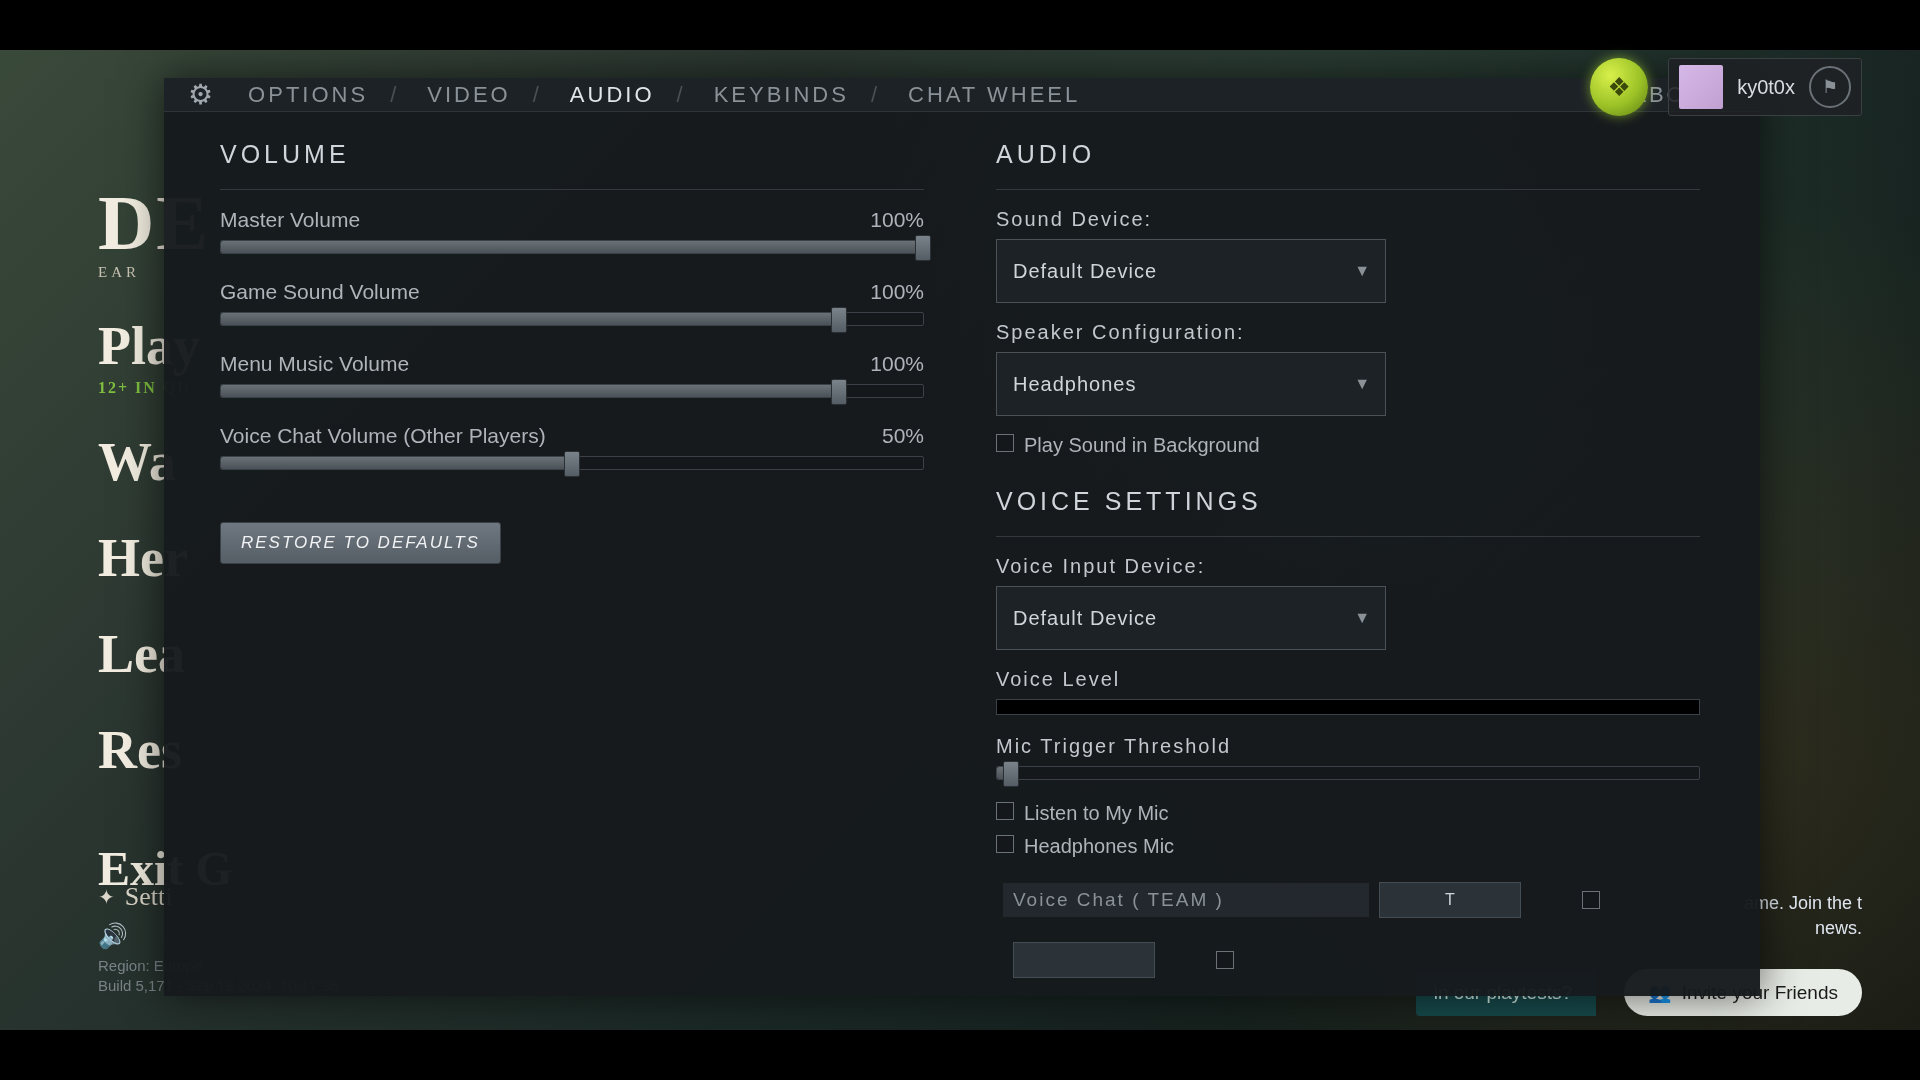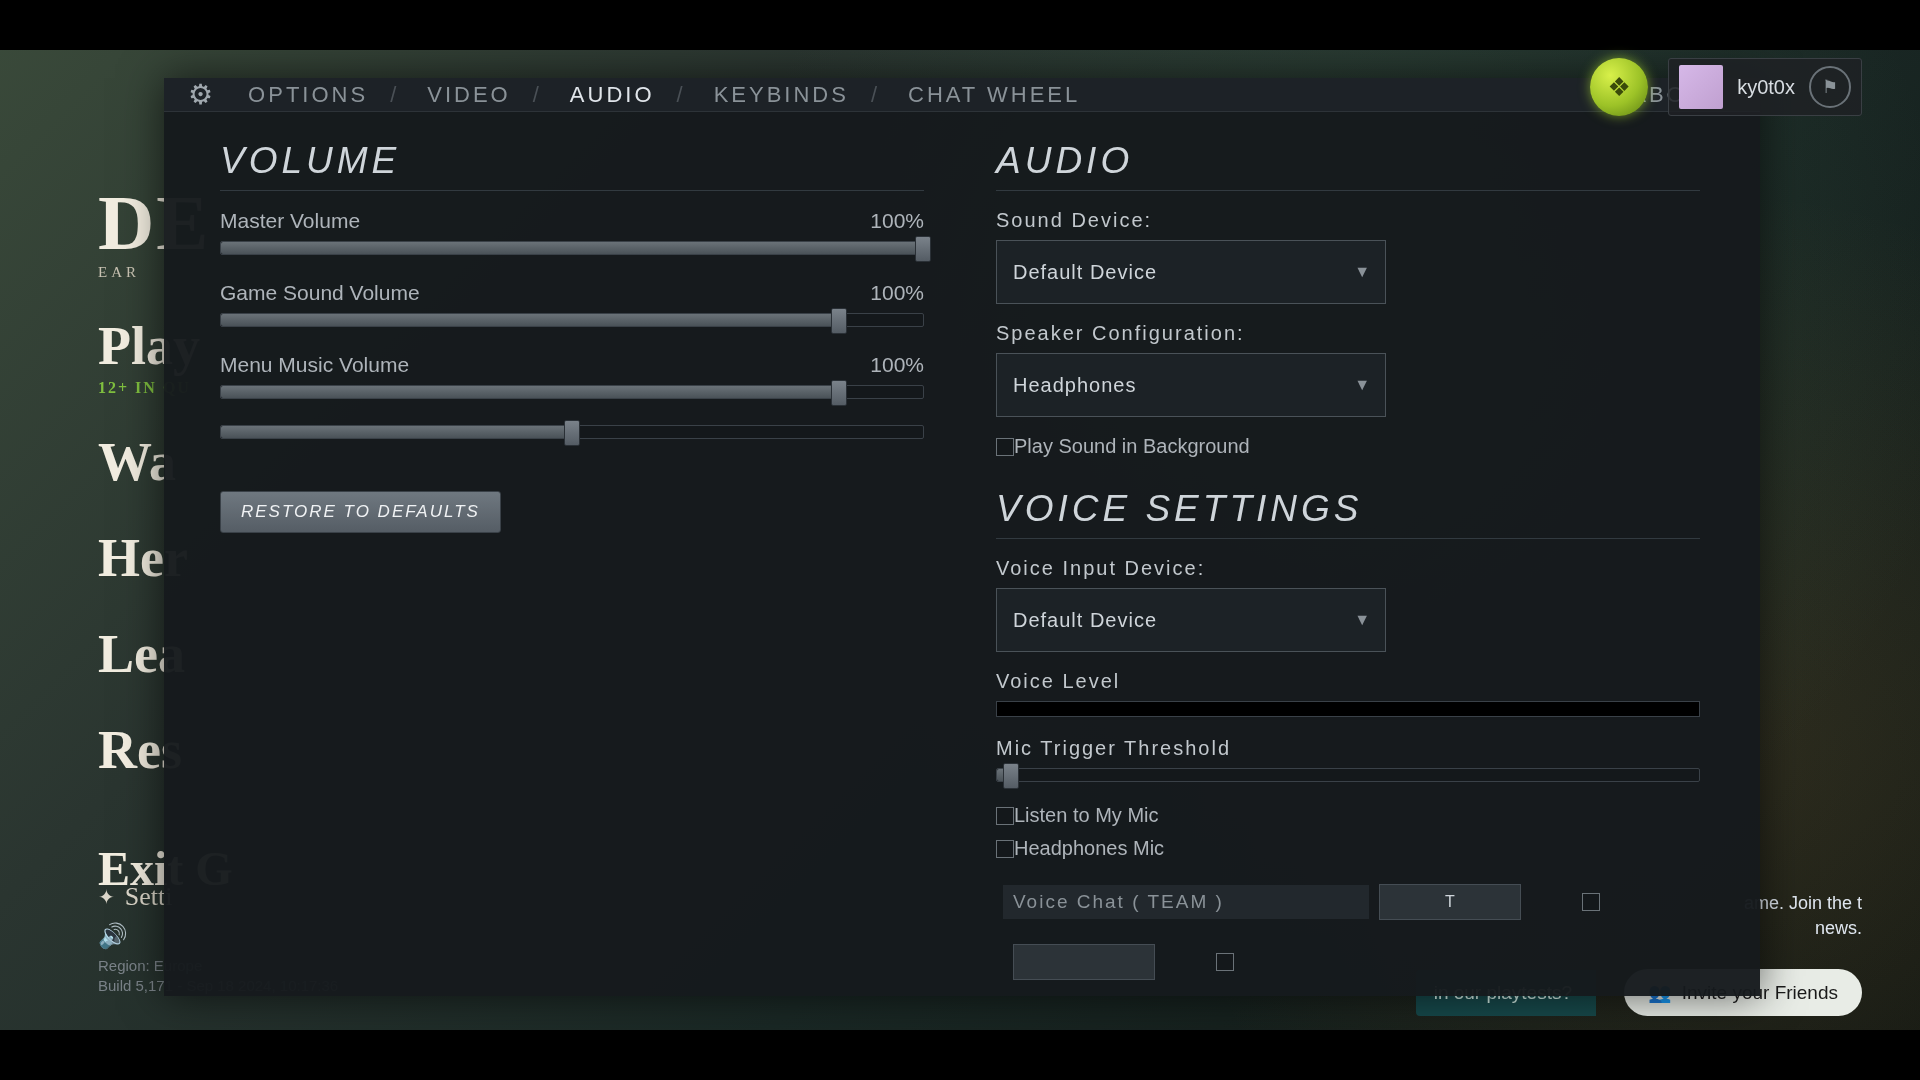"VOLUME" h2 { font-size: 37px -> 25px; font-style: italic -> none; padding-bottom: 8px -> 20px }
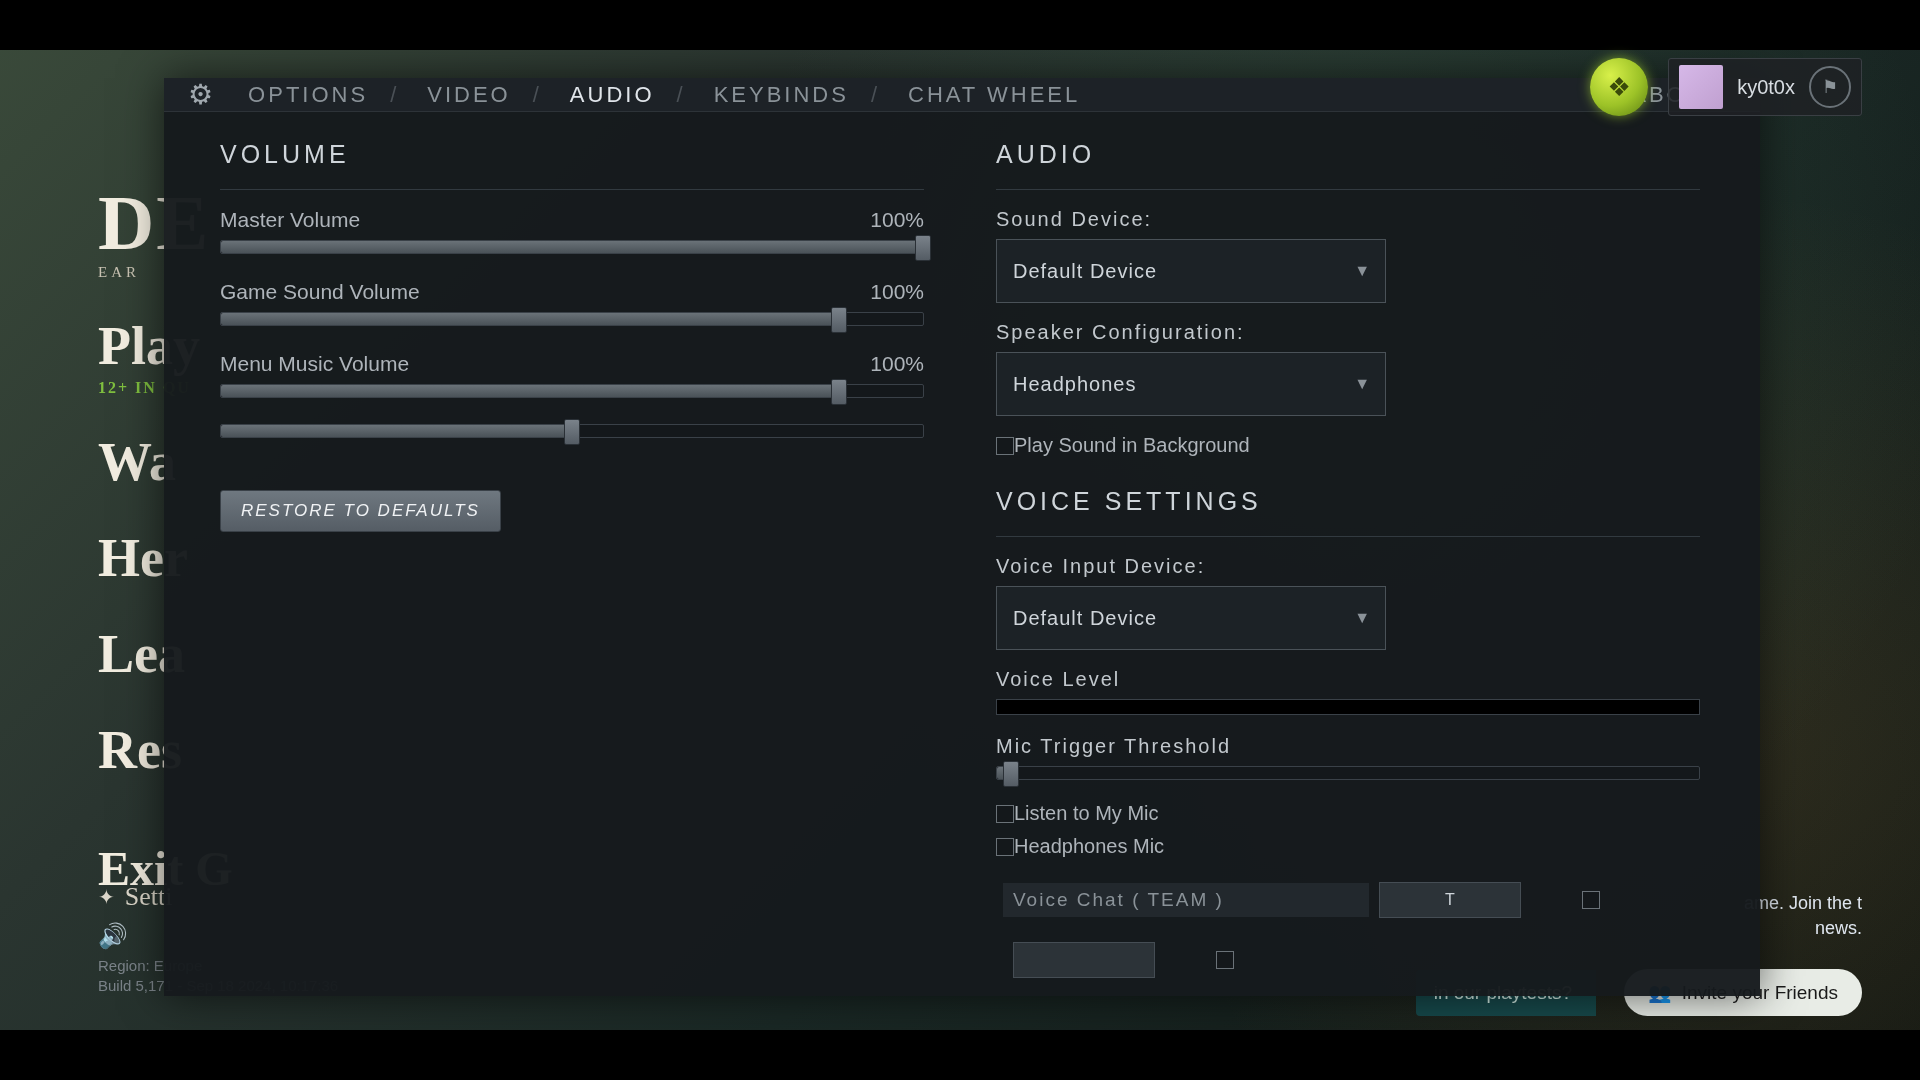"Voice Chat Volume (Other Players)" div.slider-head { html: none -> <div> <span>Voice Chat Volume (Other Players)</span> <span>50%</span> </div> }
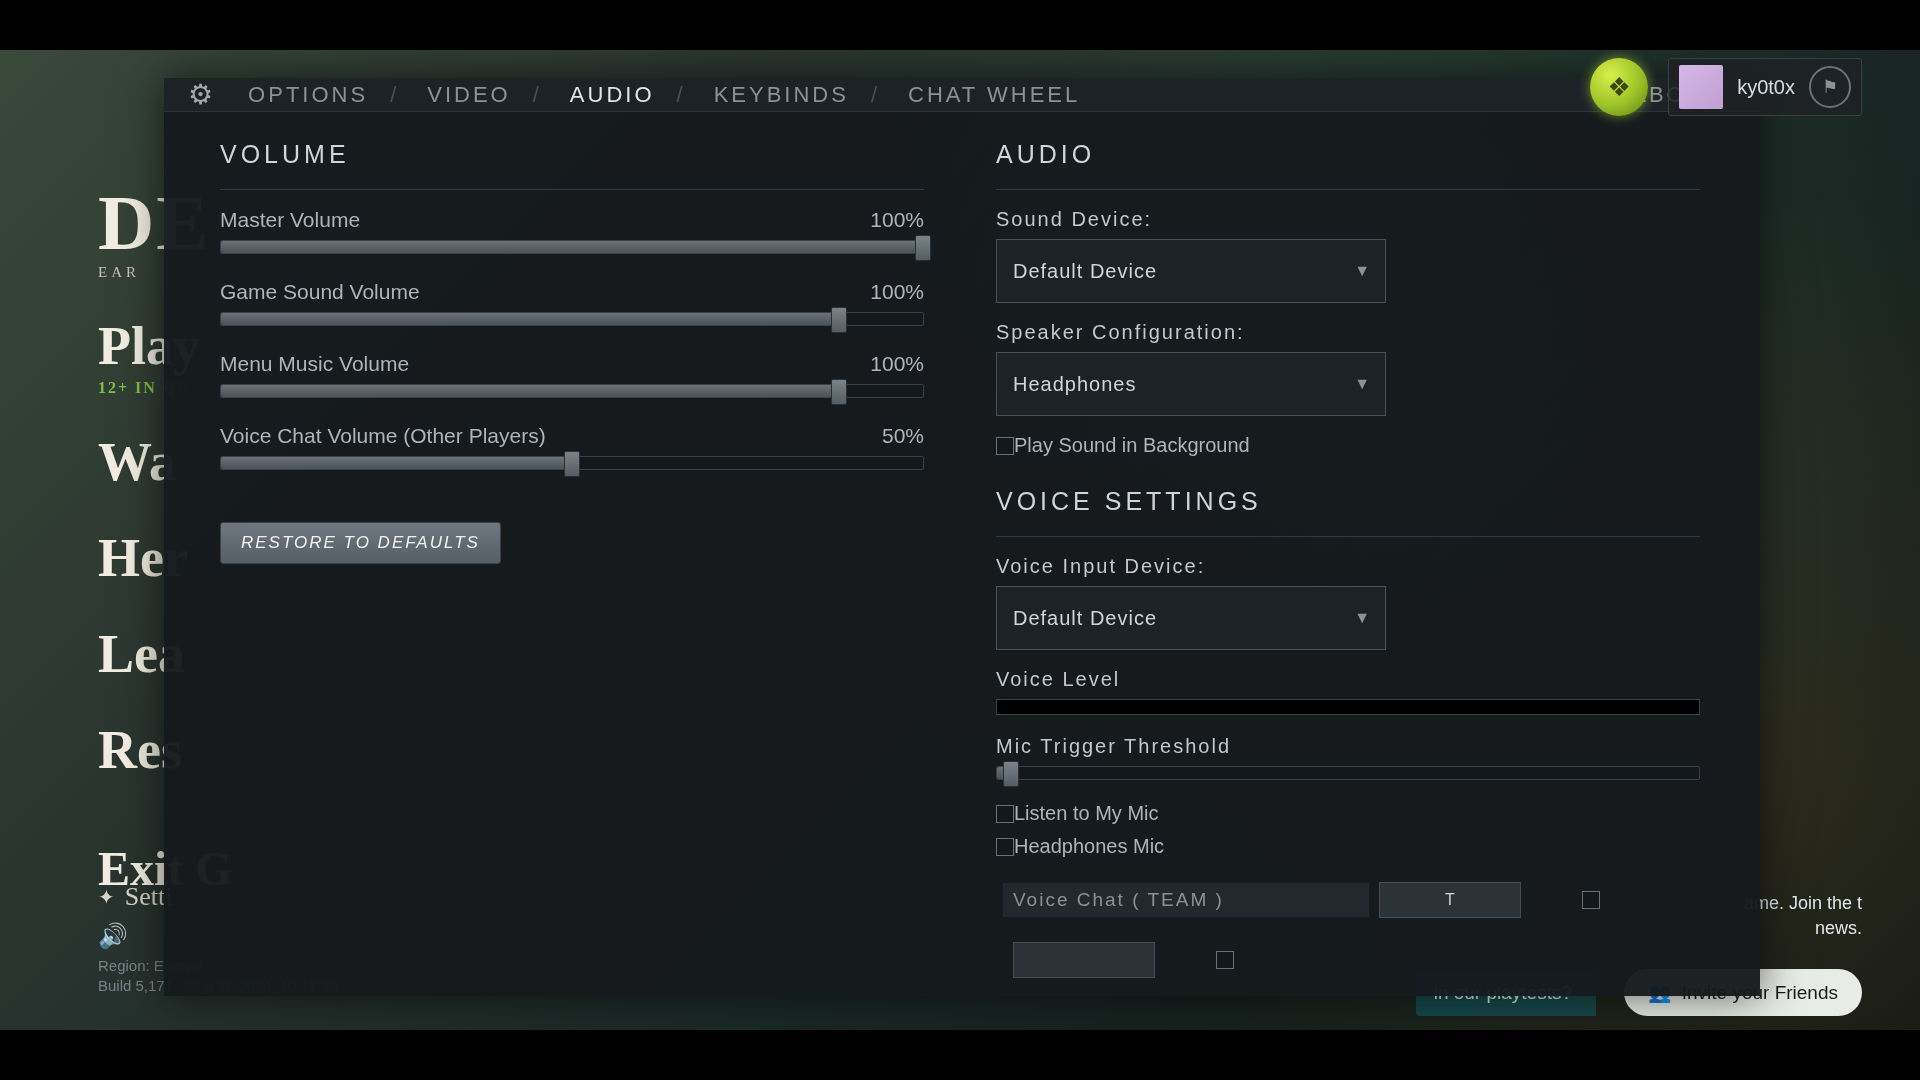"Play Sound in Background" .check { align-items: center -> none; gap: 0 -> 10px }
